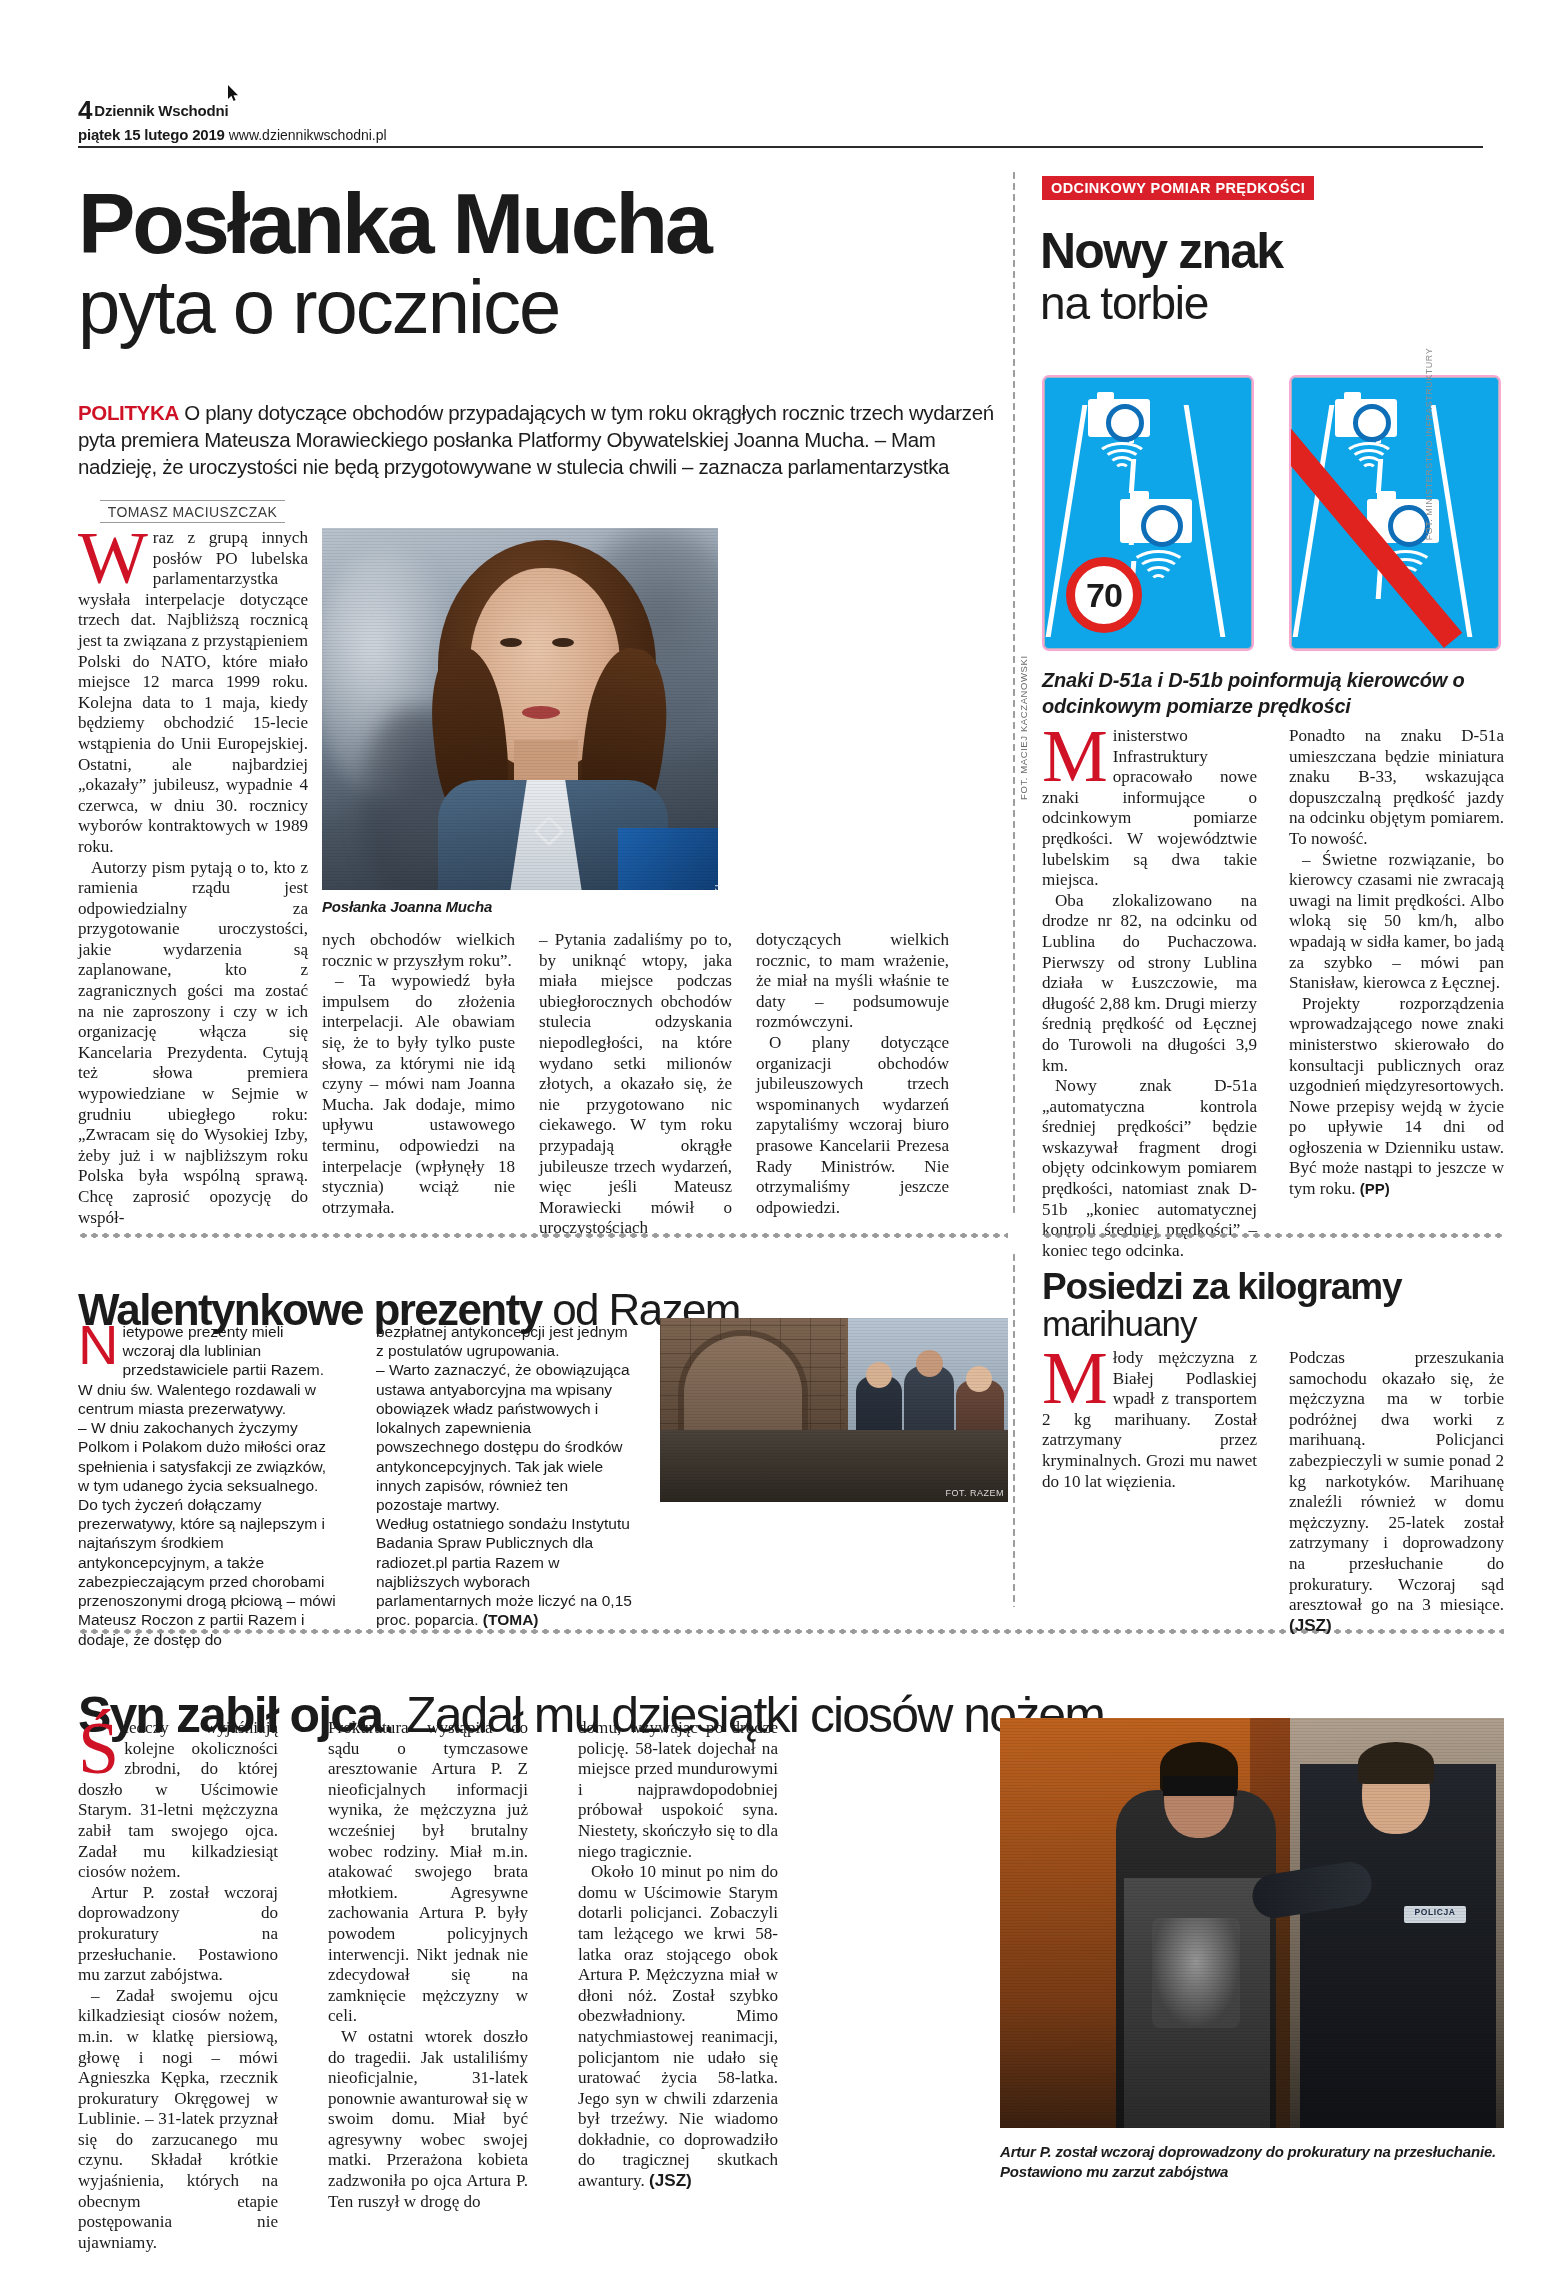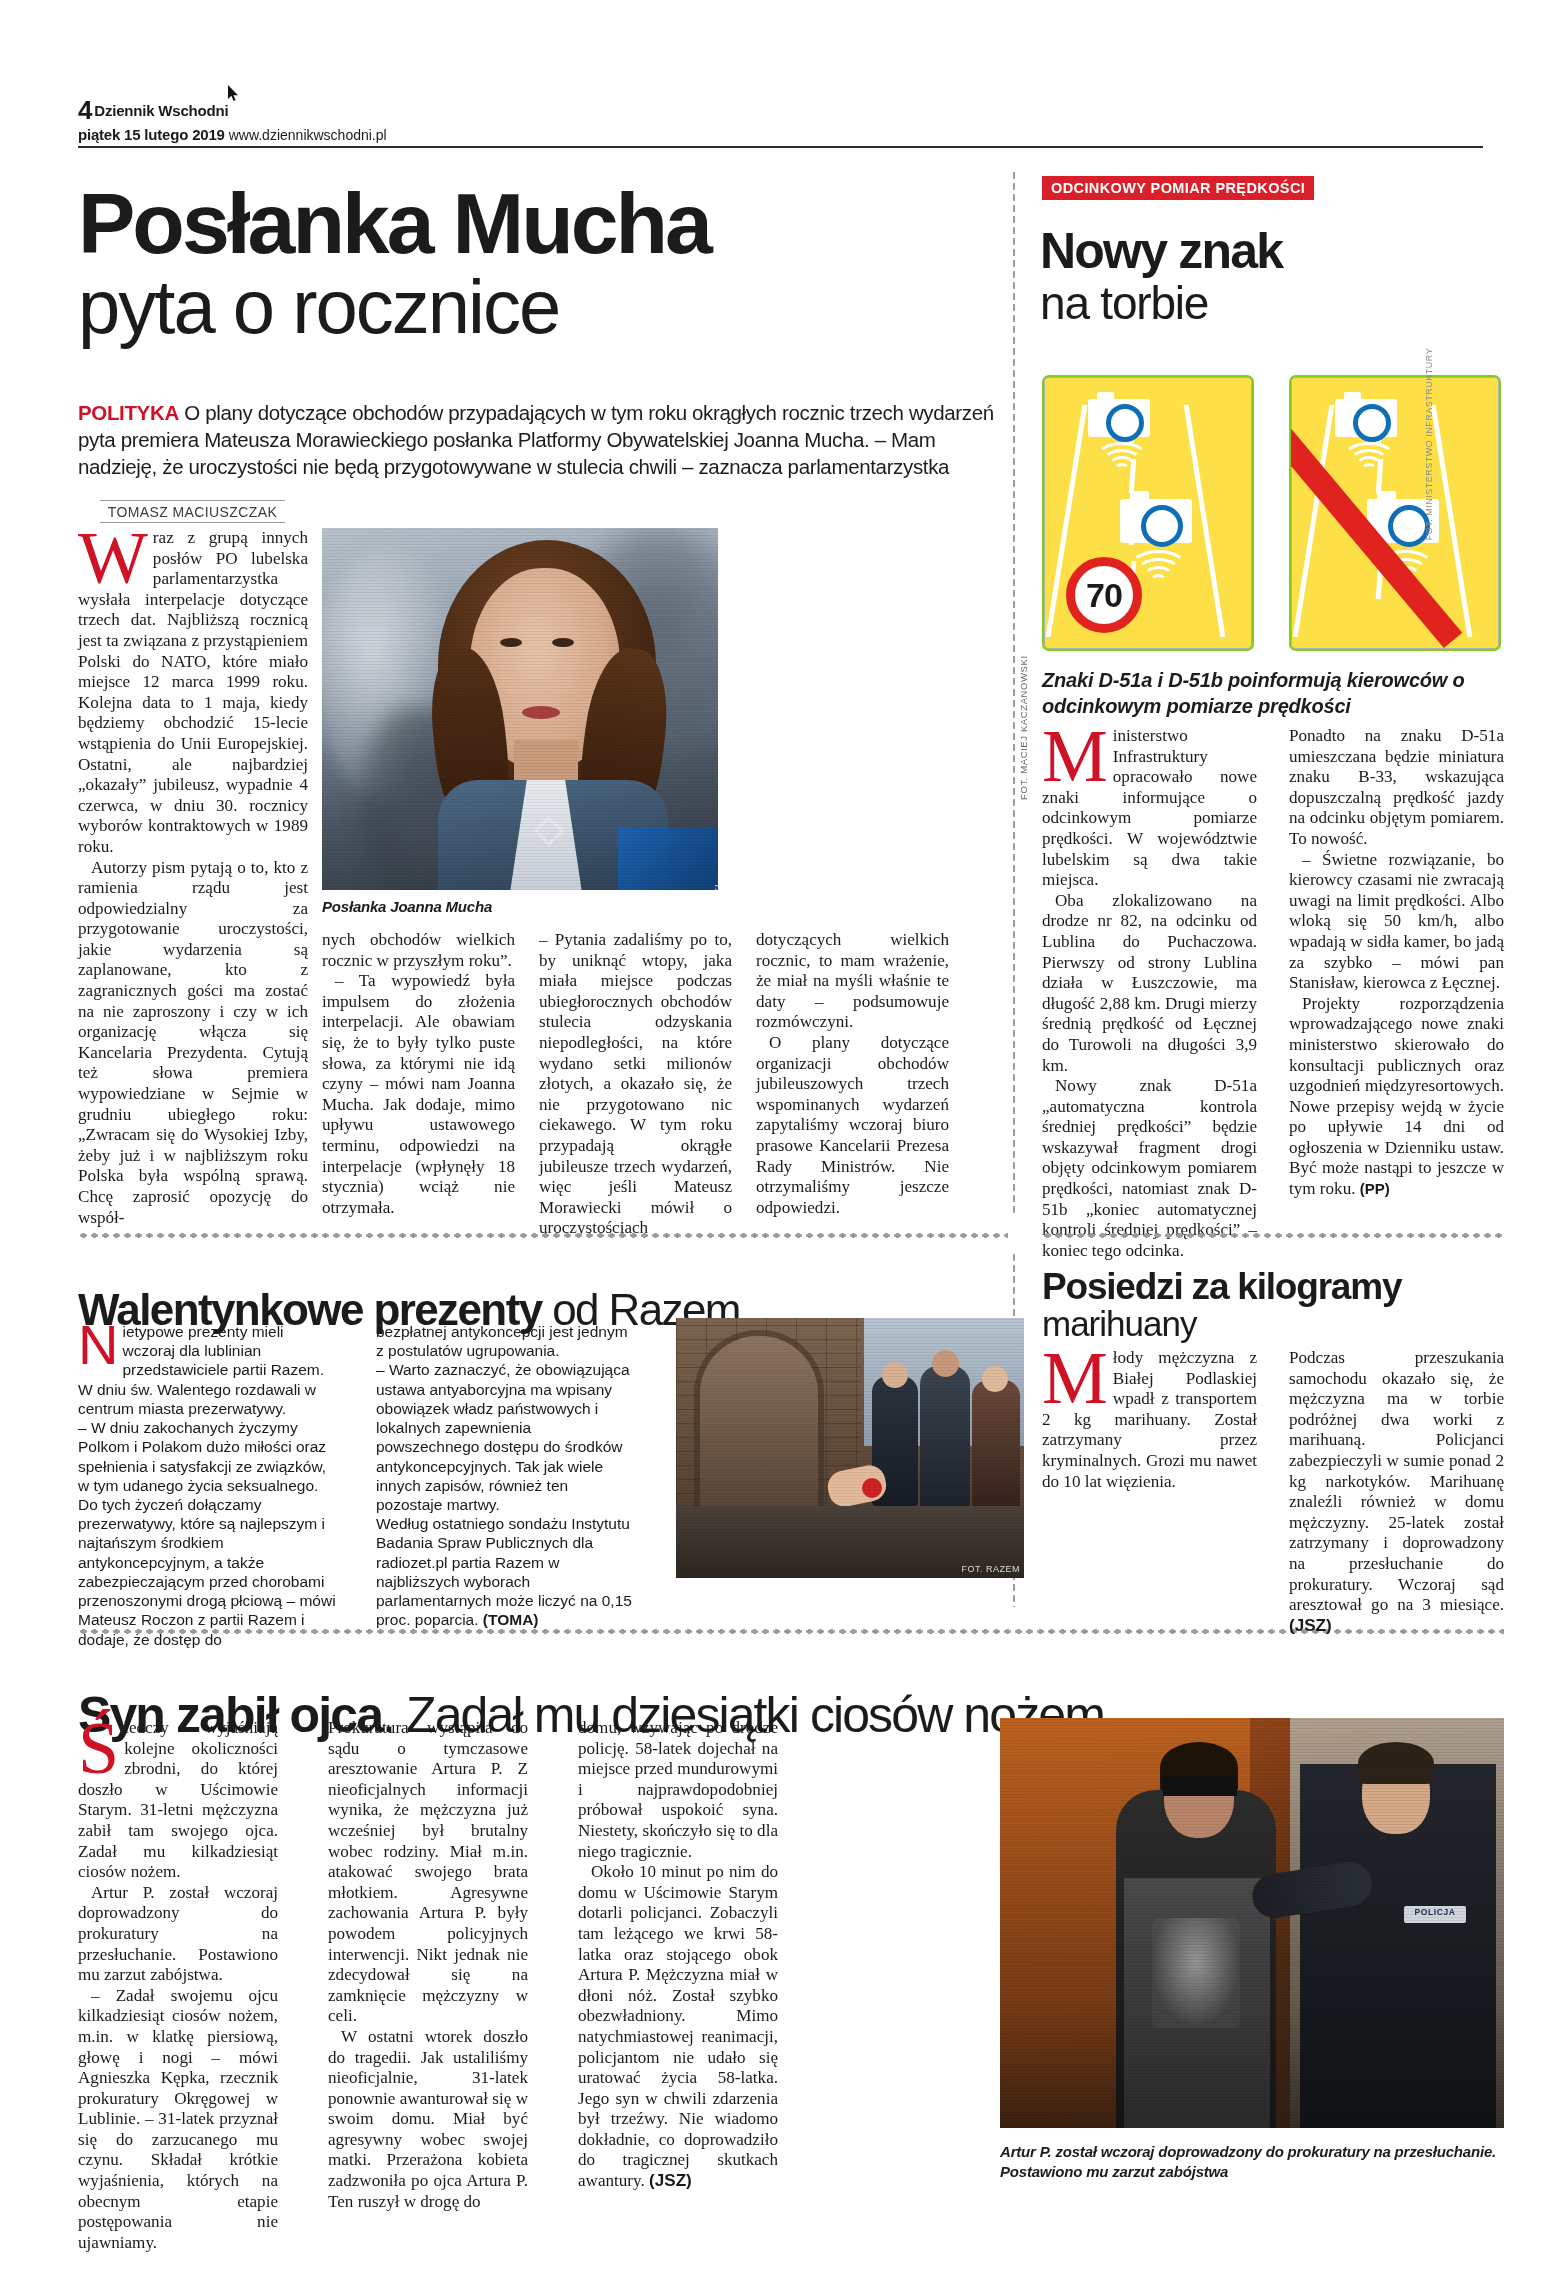"70" .sign { background: #fde047 -> #0ea5e9; border: 2px solid #84cc16 -> 2px solid #f9a8d4 }
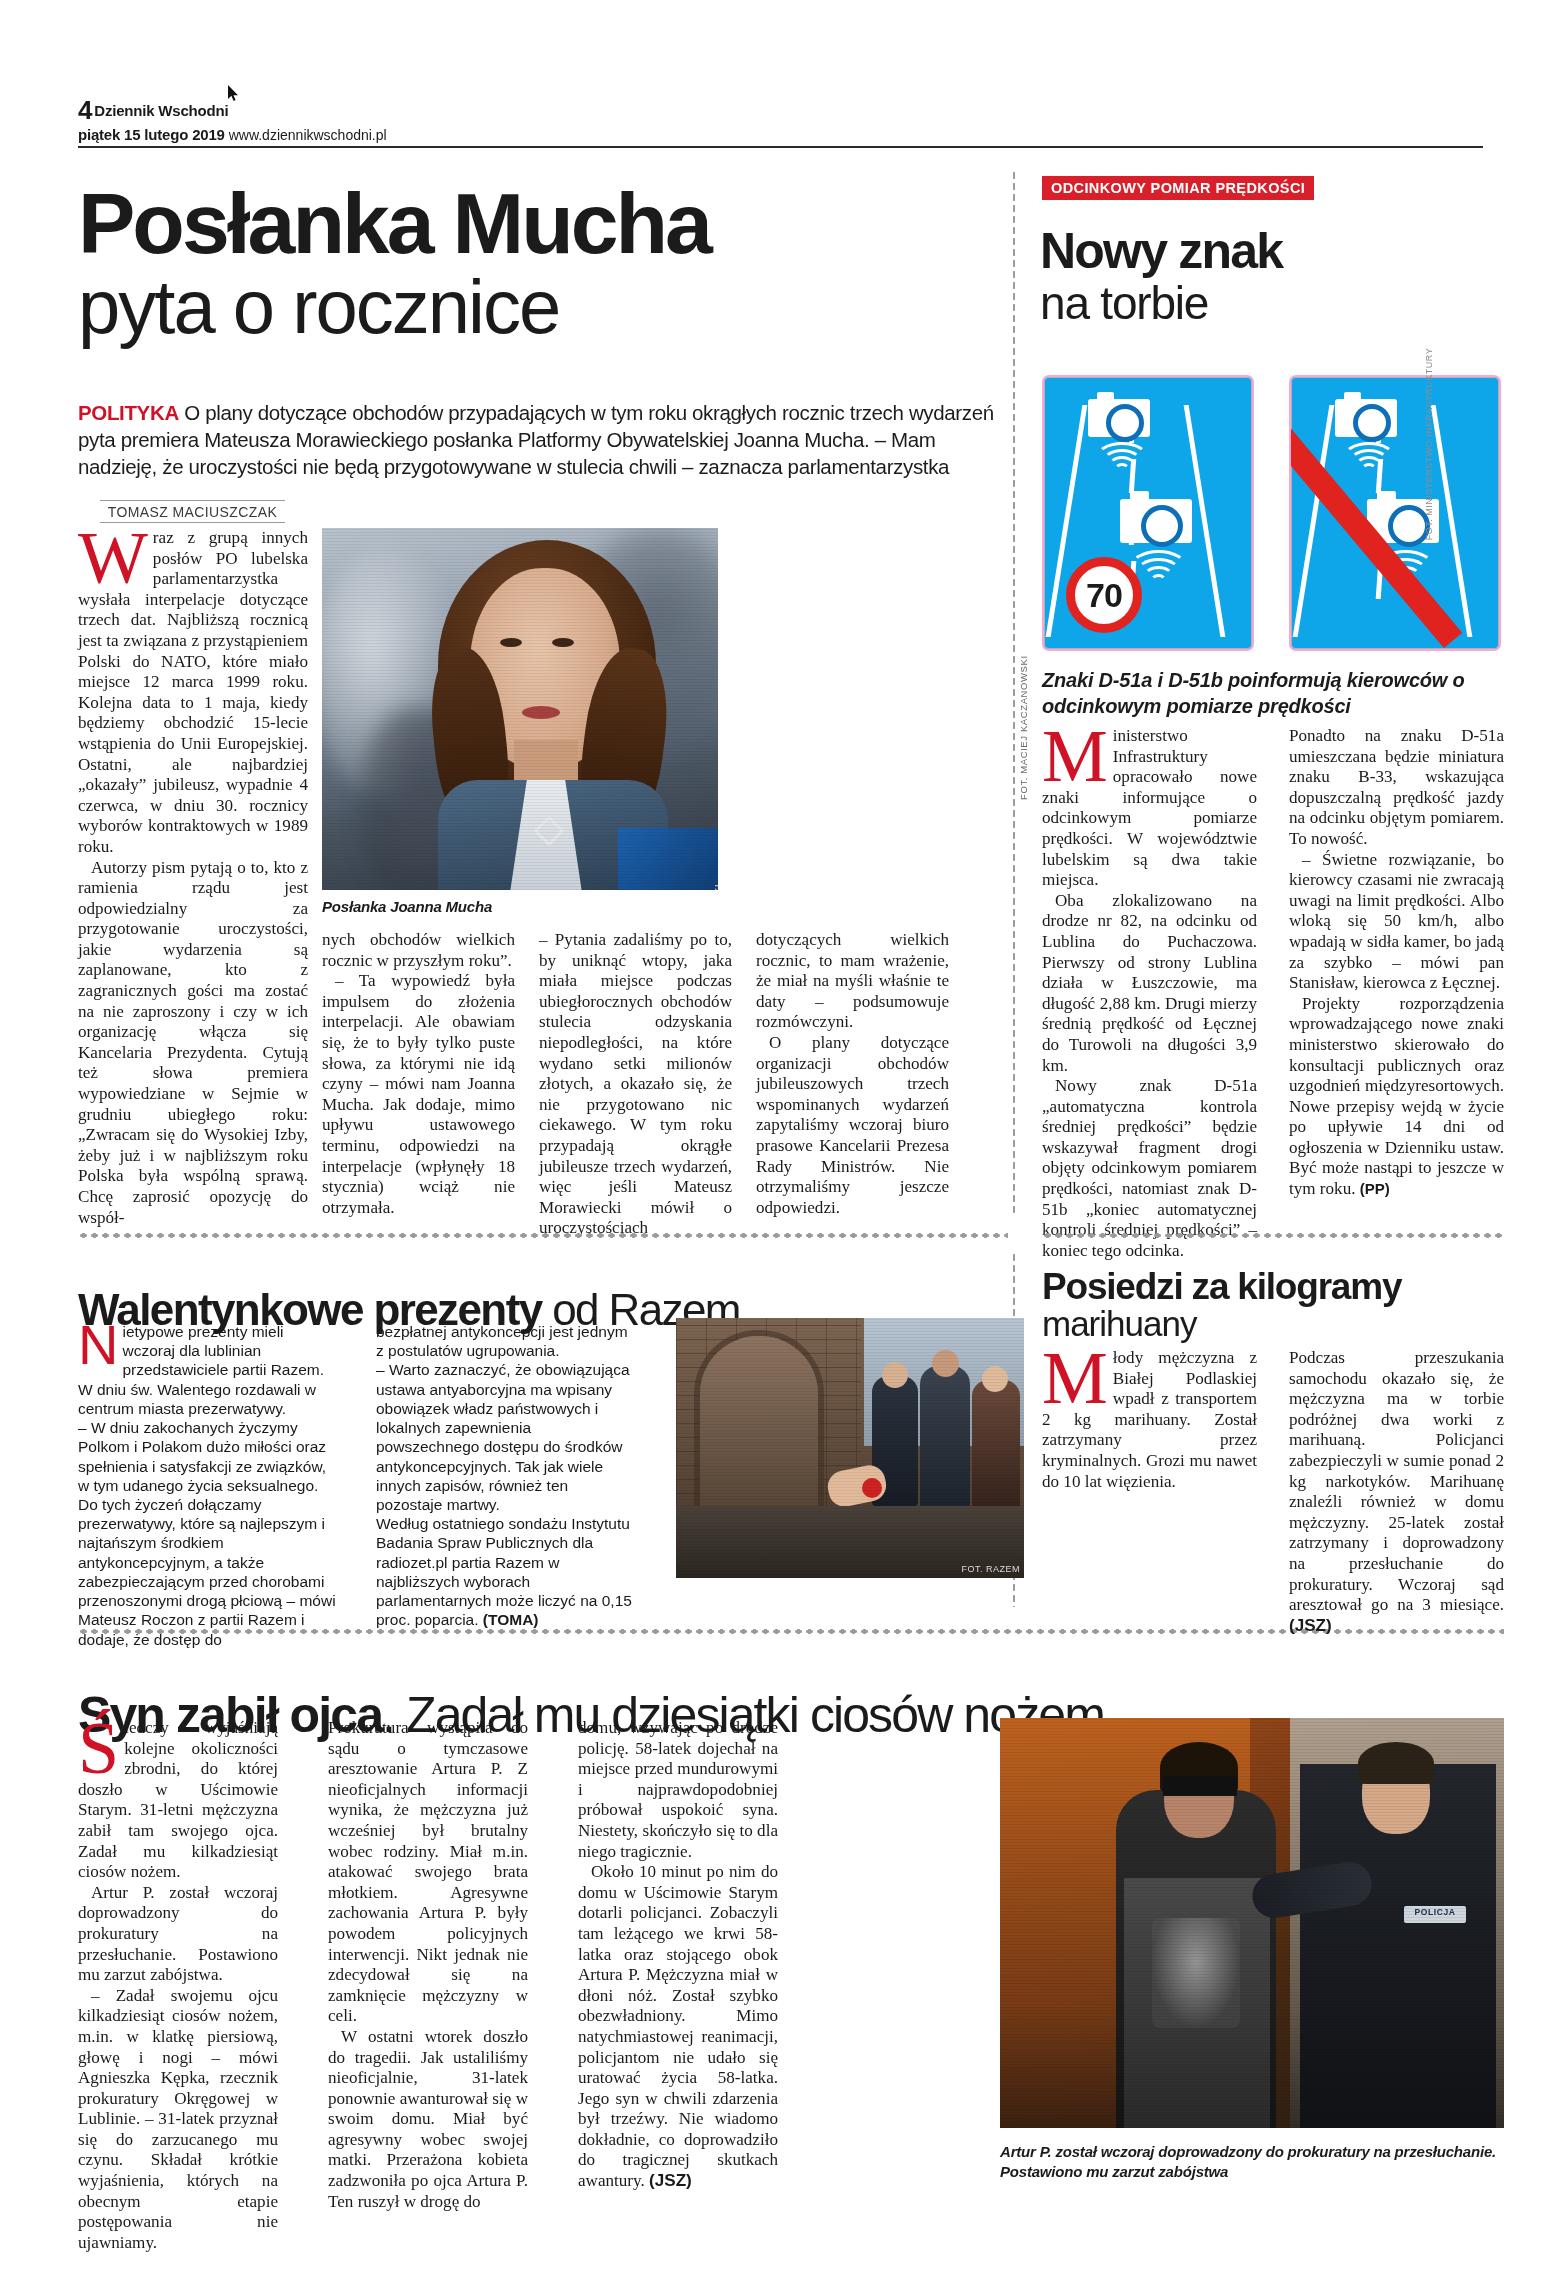"FOT. RAZEM" .m-photo { height: 260px -> 184px; left: 676px -> 660px }
